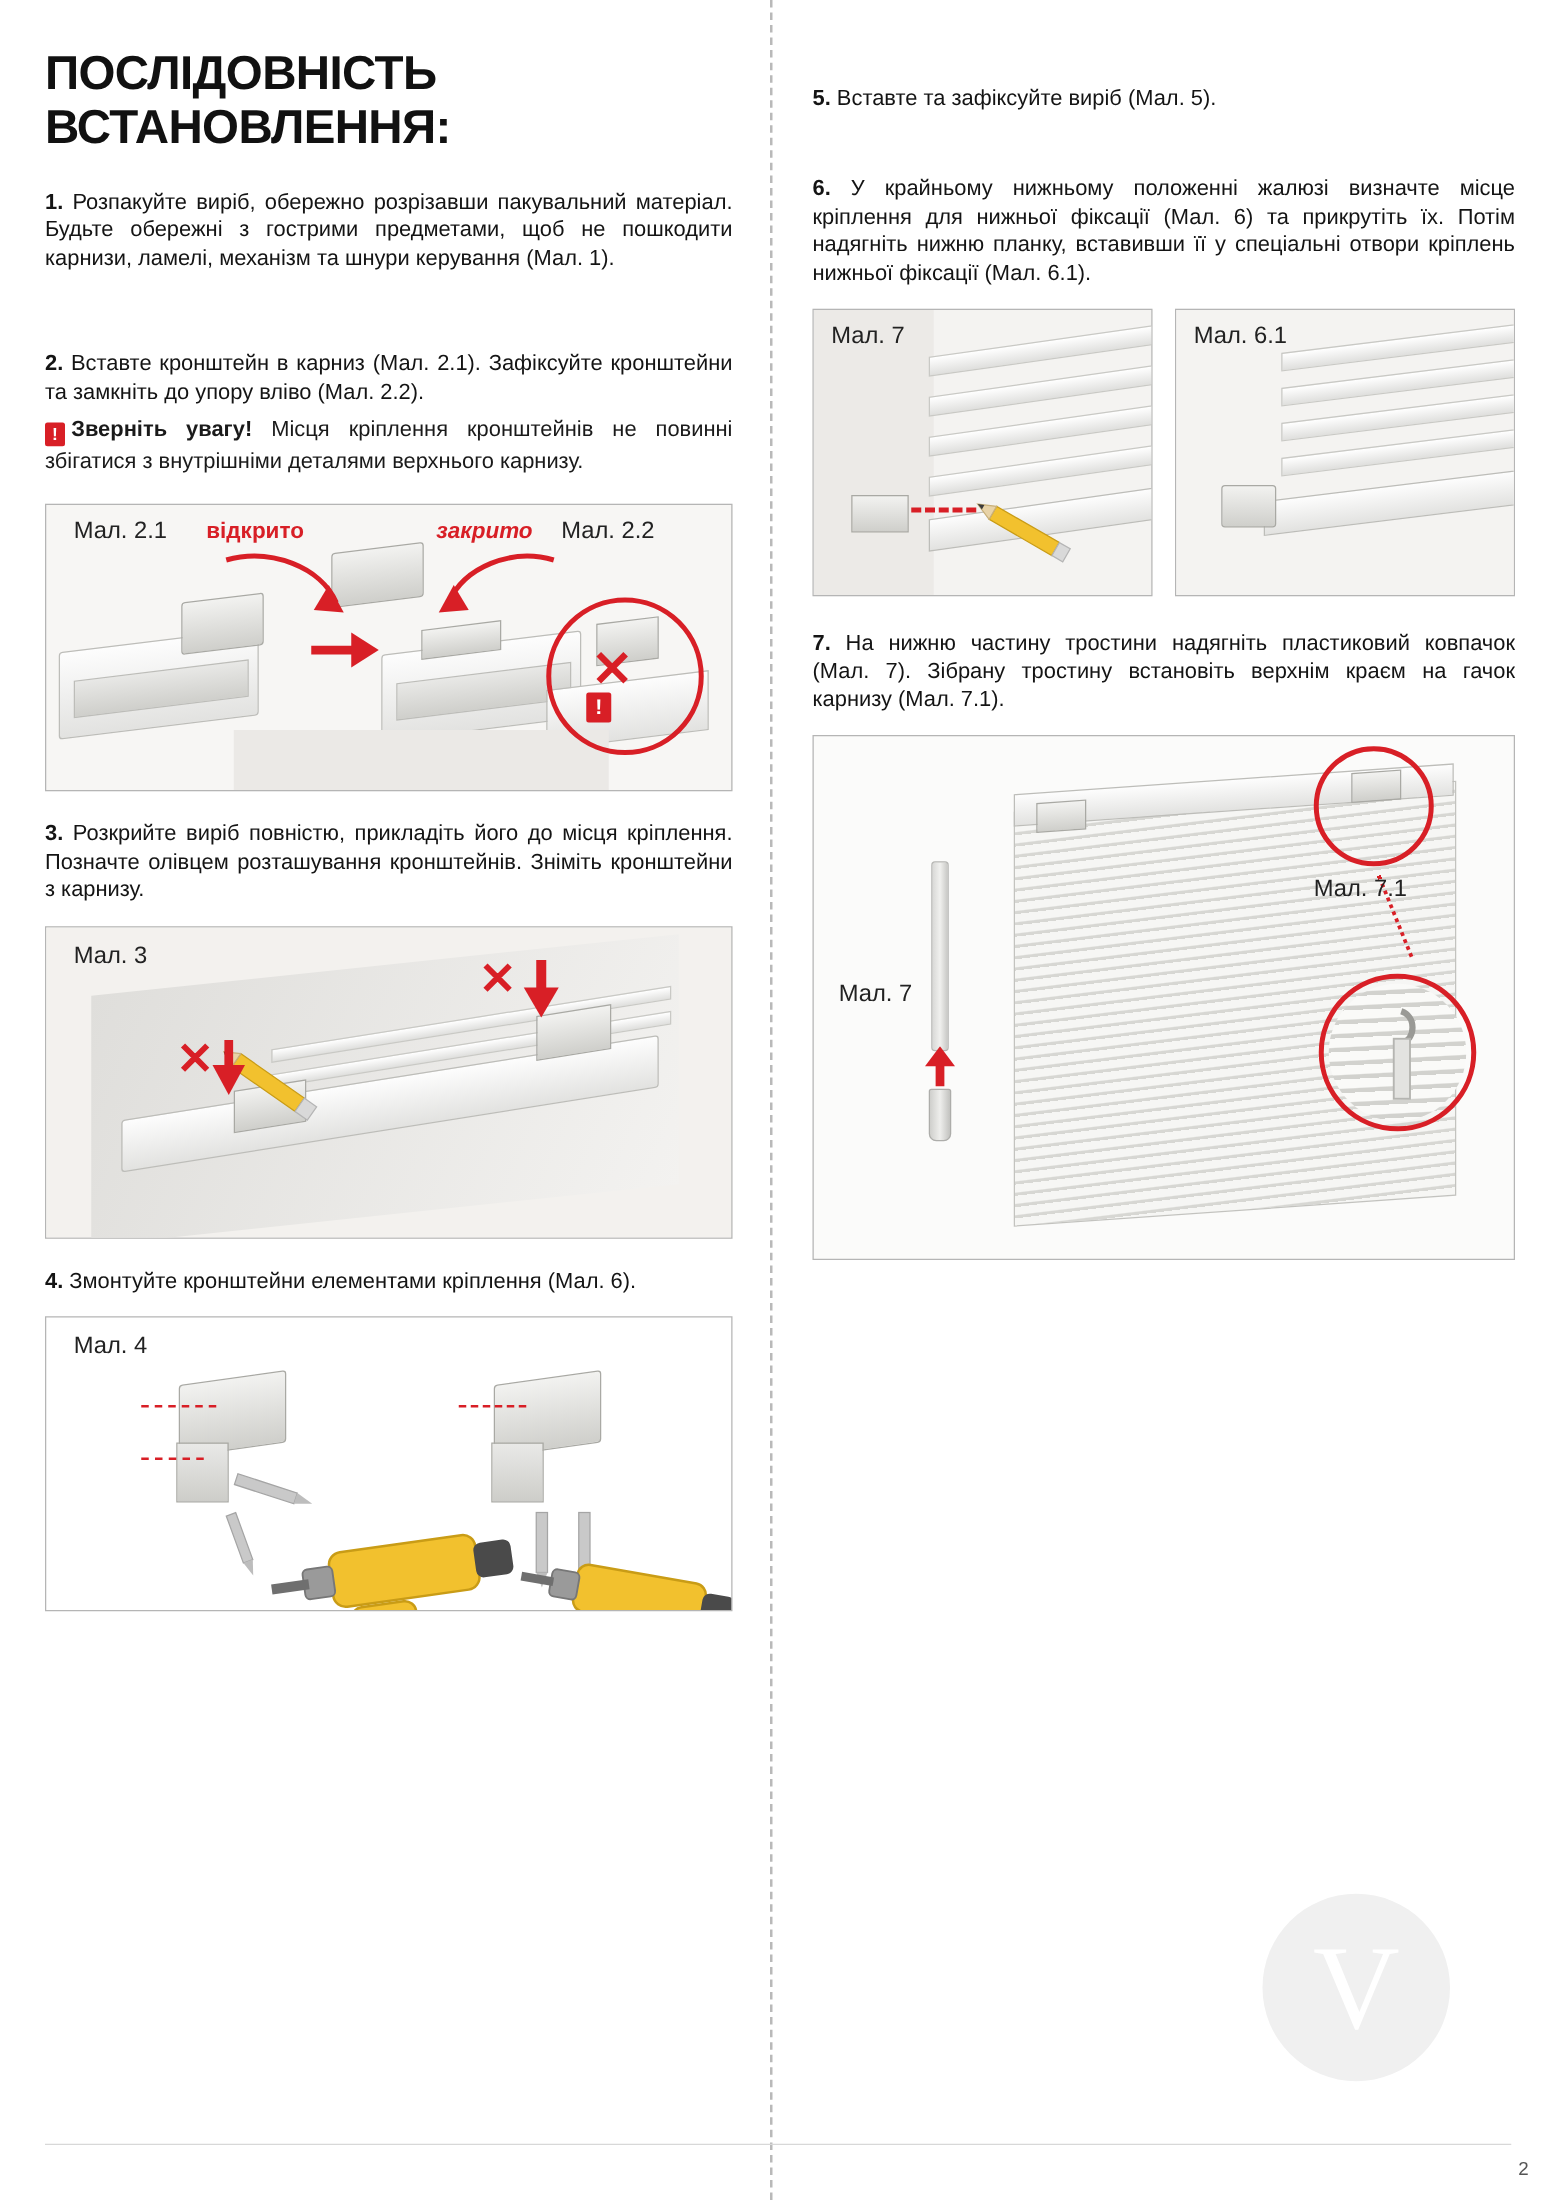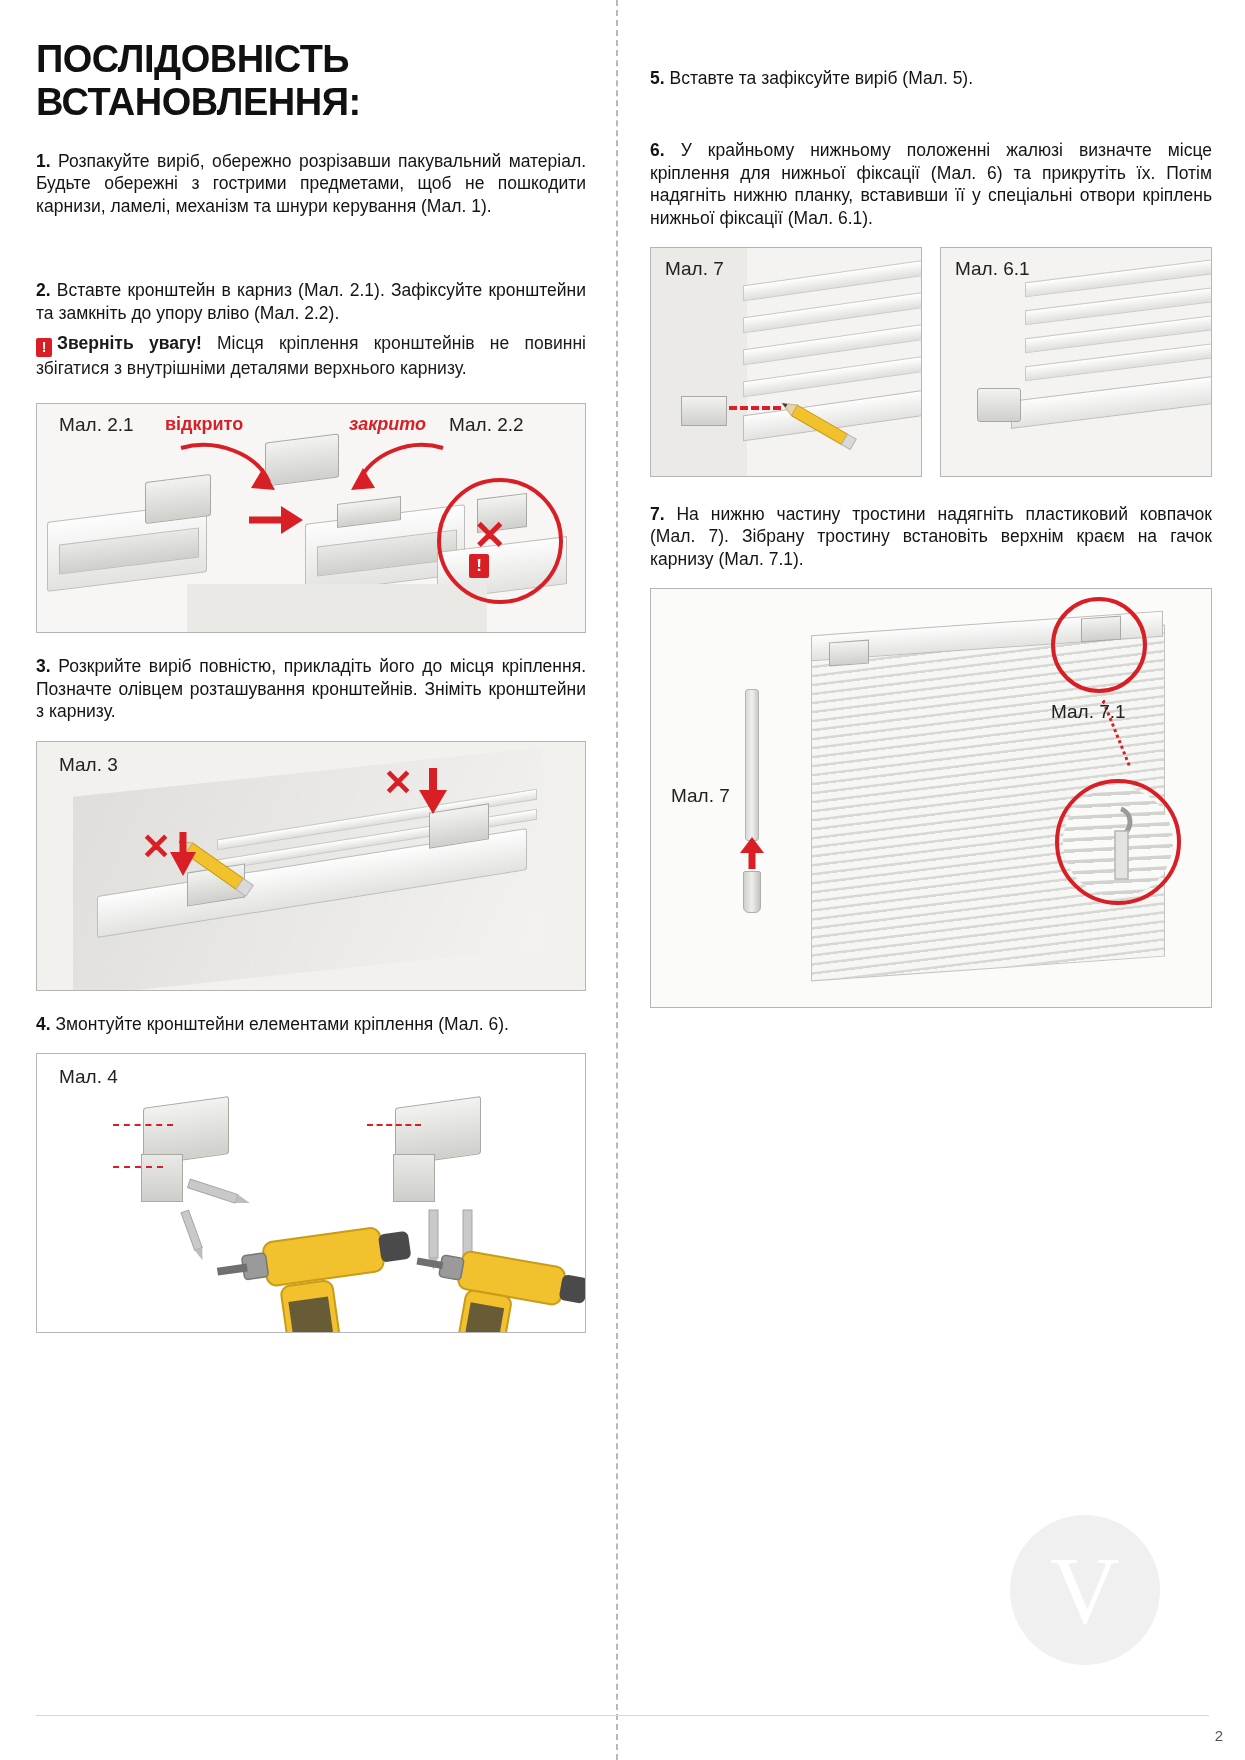"Мал. 4" div.figure { height: 280px -> 236px }
